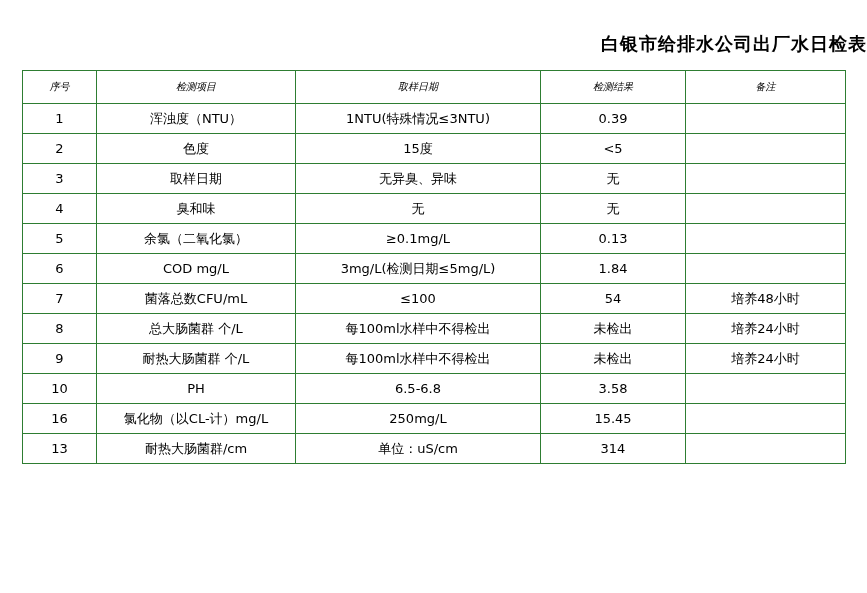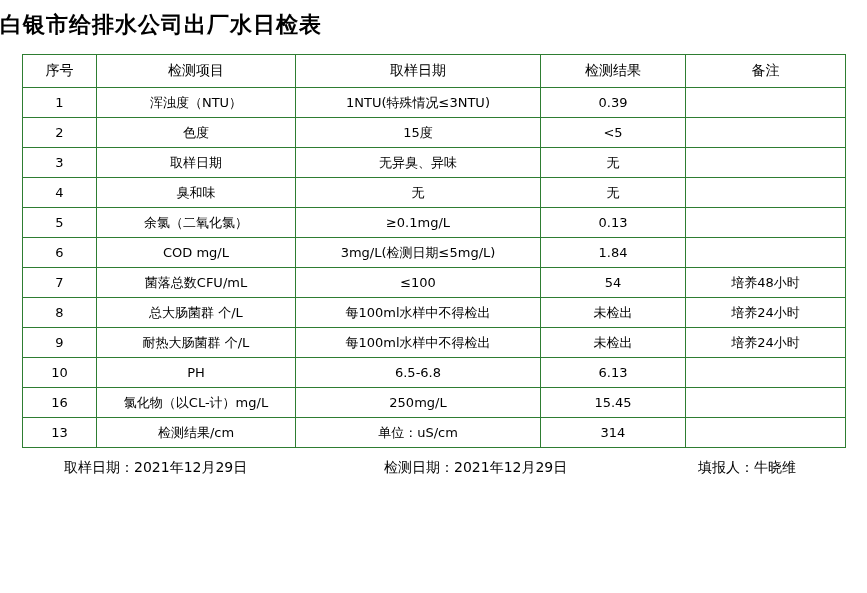"白银市给排水公司出厂水日检表" .title { font-size: 22px -> 18px; padding-top: 10px -> 32px; text-align: left -> right }
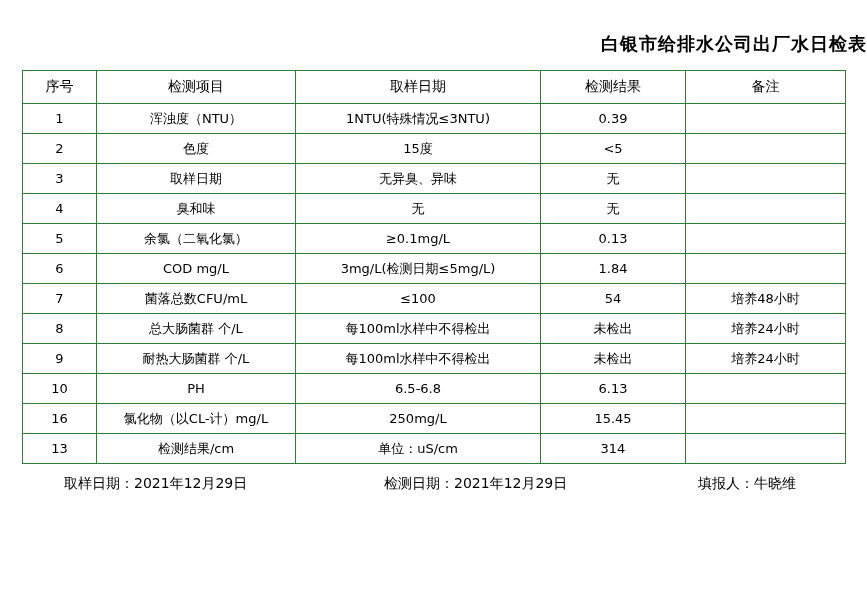"序号" table.report thead td { font-size: 14px -> 10px; font-style: none -> italic }
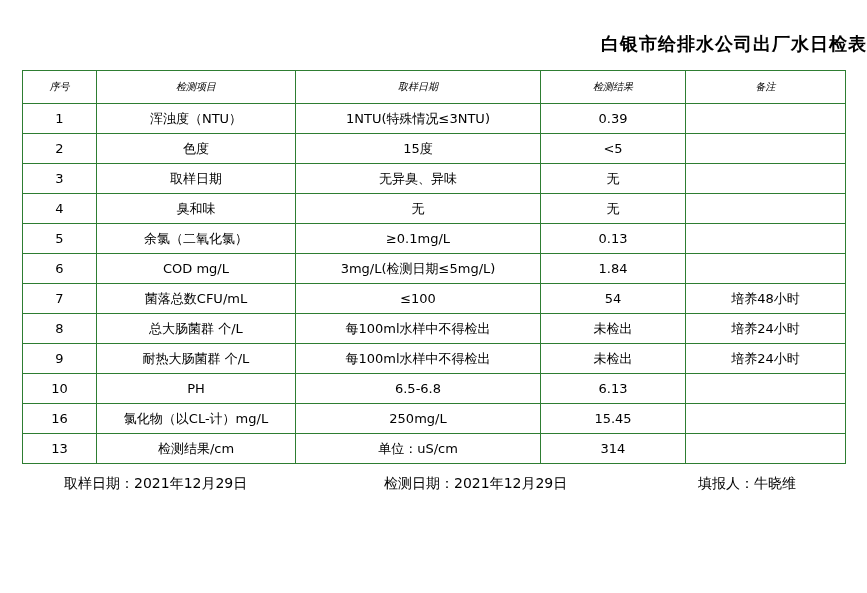"6.13" td { text: 6.13 -> 3.58 }
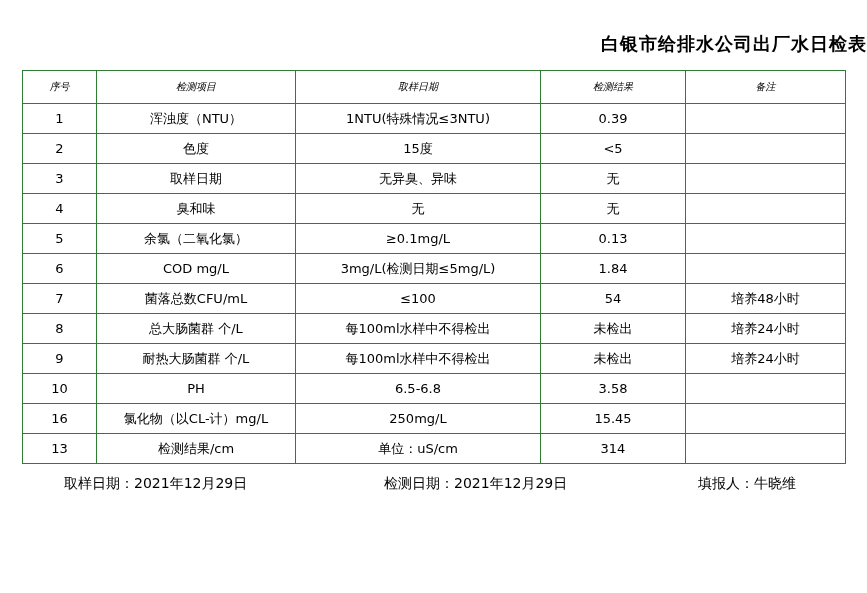"检测结果/cm" td { text: 检测结果/cm -> 耐热大肠菌群/cm }
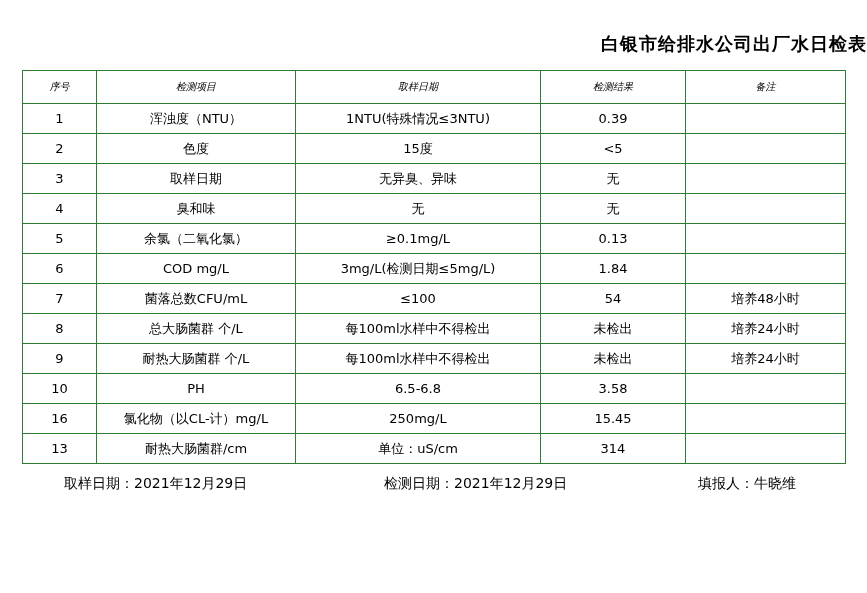"取样日期：2021年12月29日" div.footer { html: <div> <div>取样日期：2021年12月29日</div> <div>检测日期：2021年12月29日</div> <div>填报人：牛晓维</div> </div> -> none }
